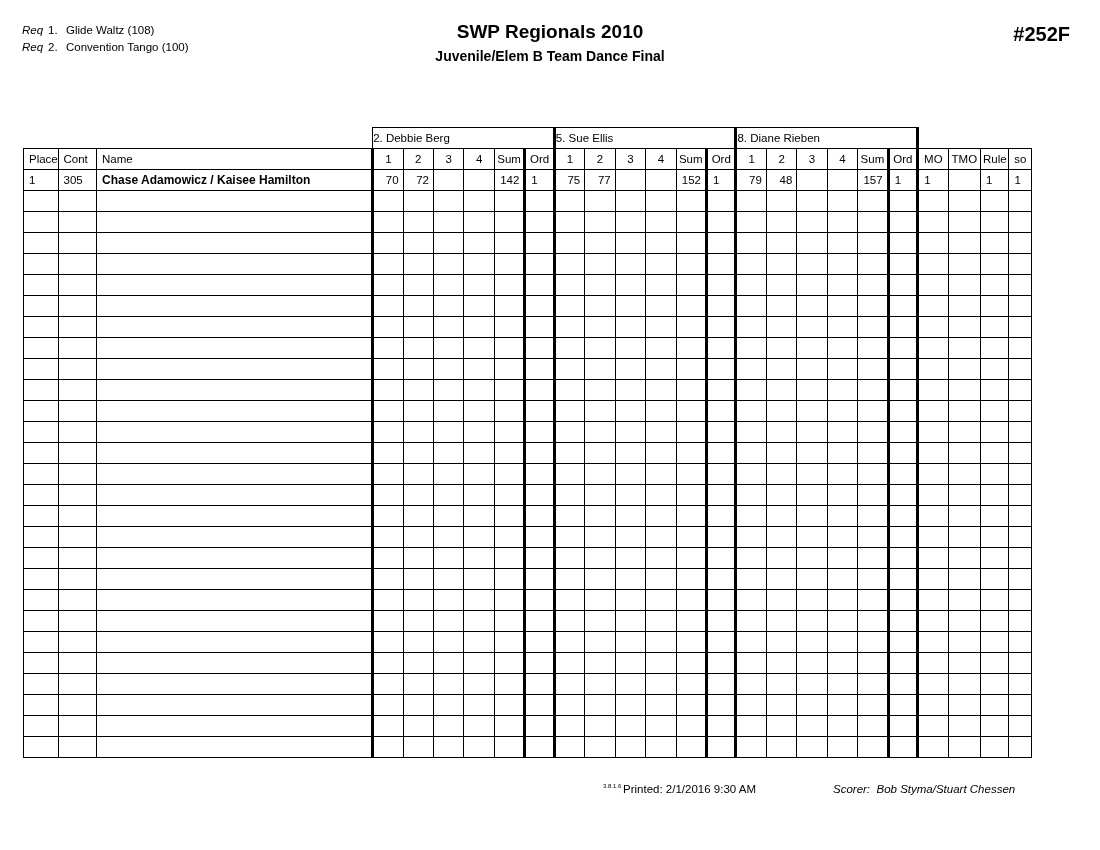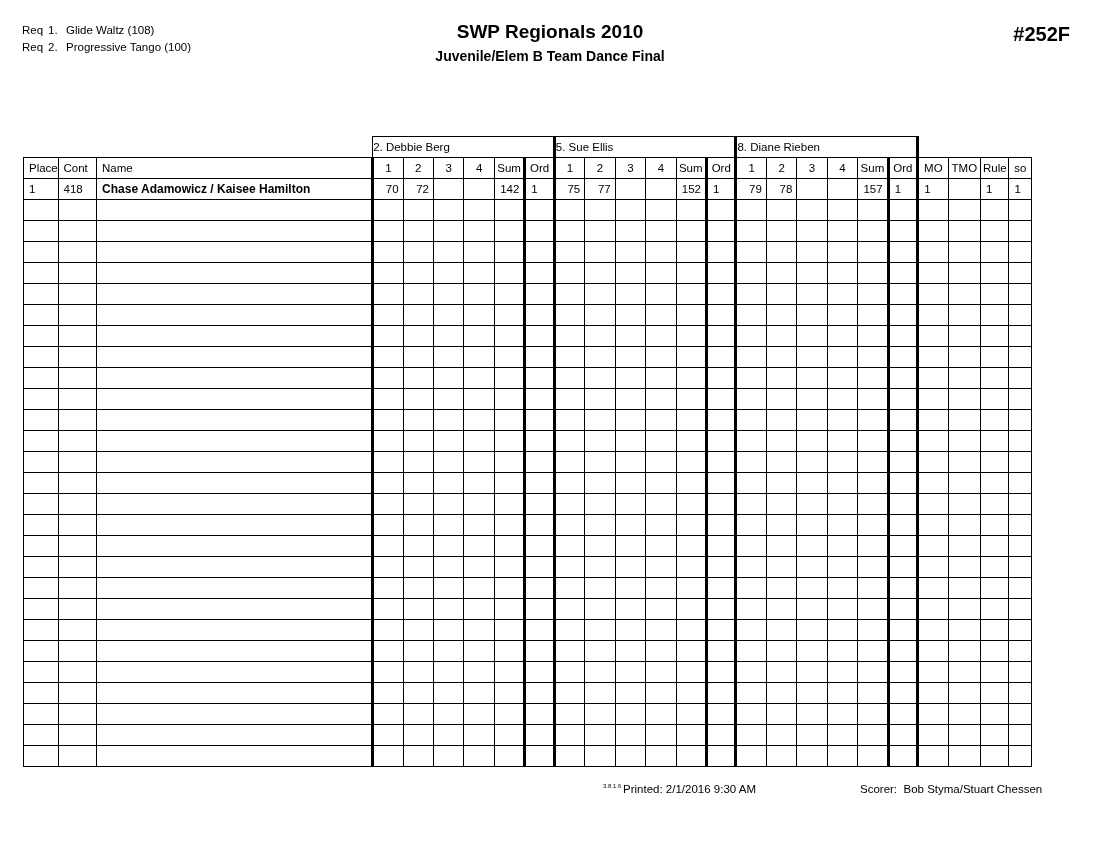"Req" .req-line .req-lbl { font-style: none -> italic }
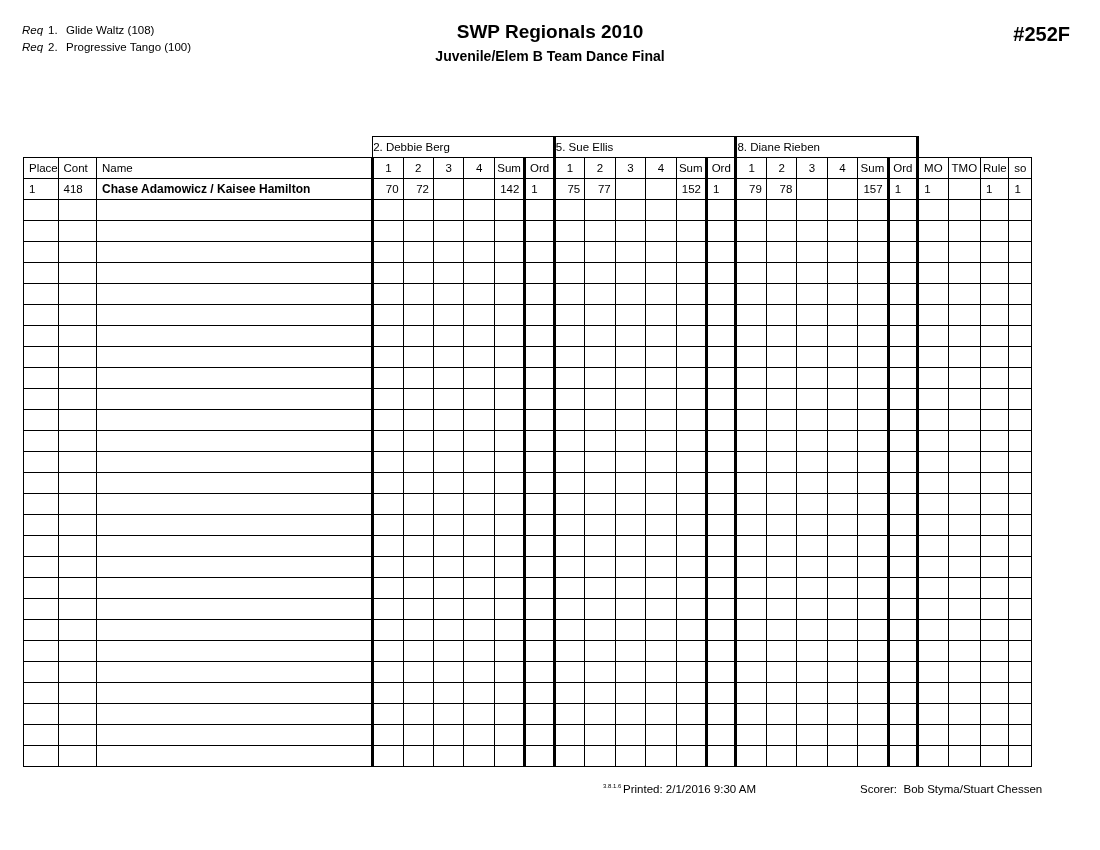"Progressive Tango (100)" span { text: Progressive -> Convention }
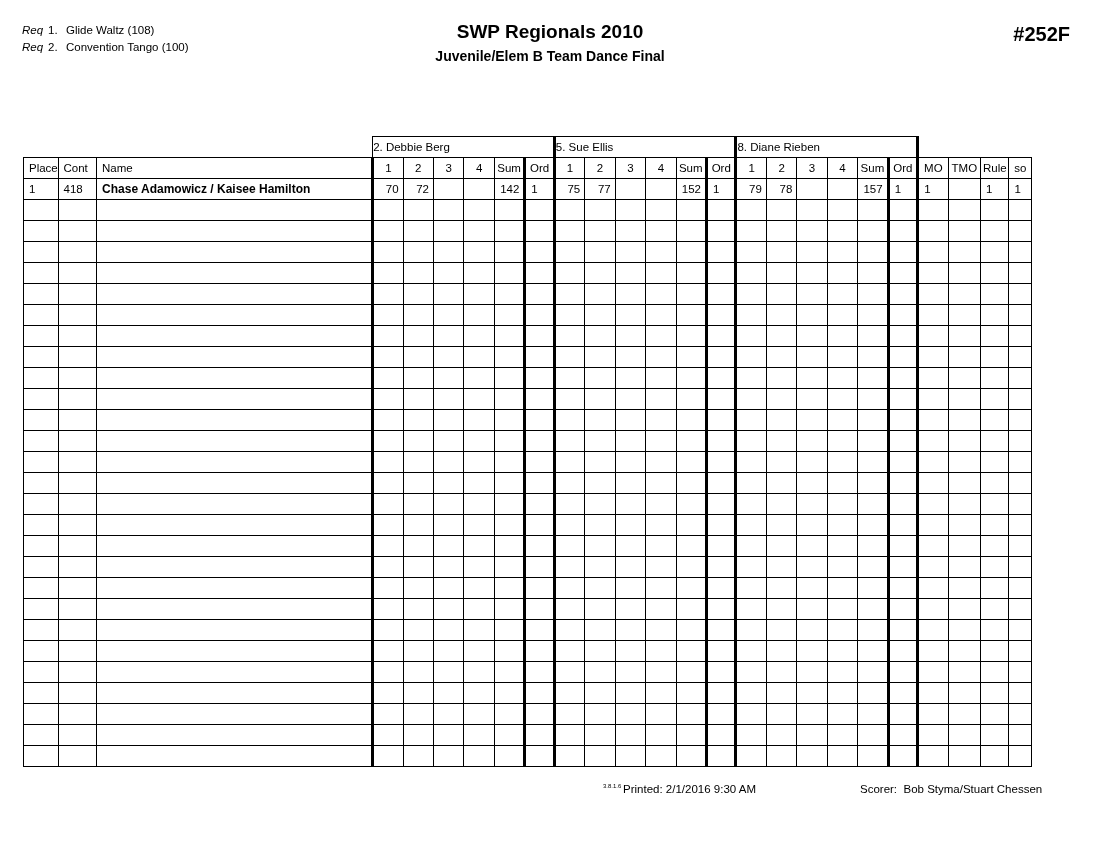"2. Debbie Berg" .sheet { top: 136px -> 127px }
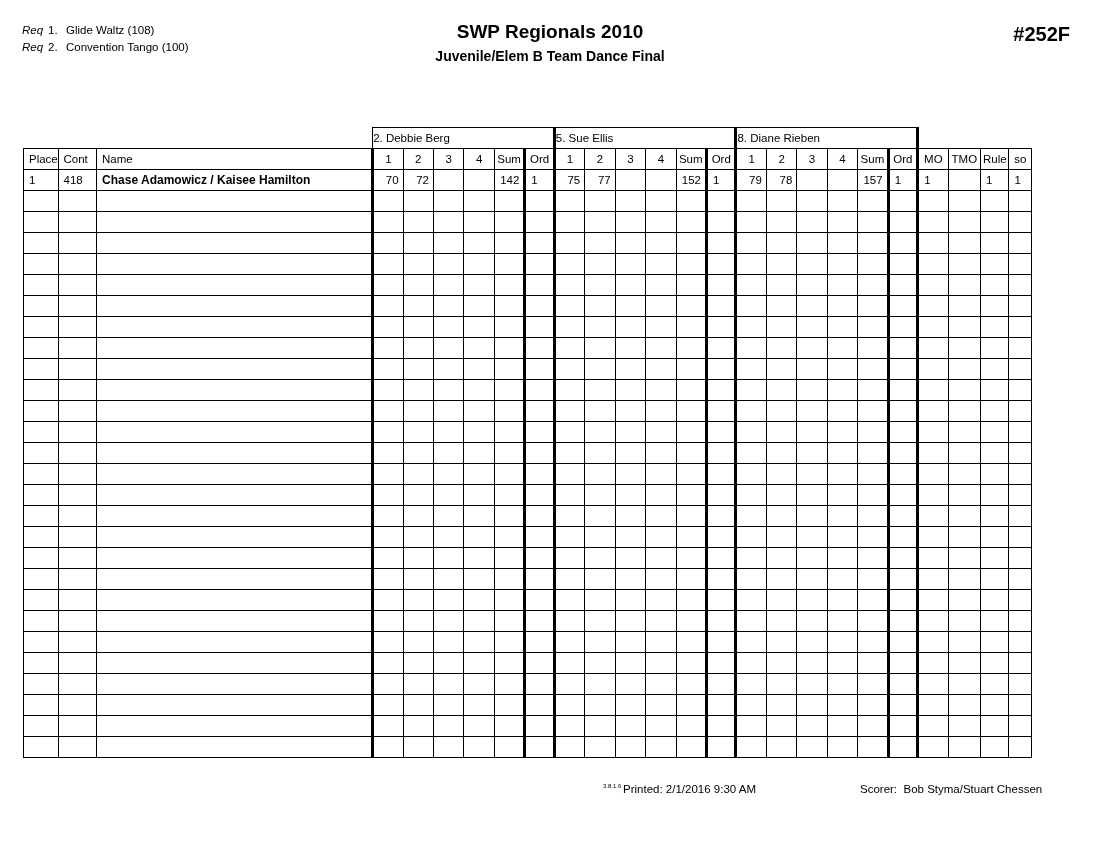"418" td.cell { text: 418 -> 305 }
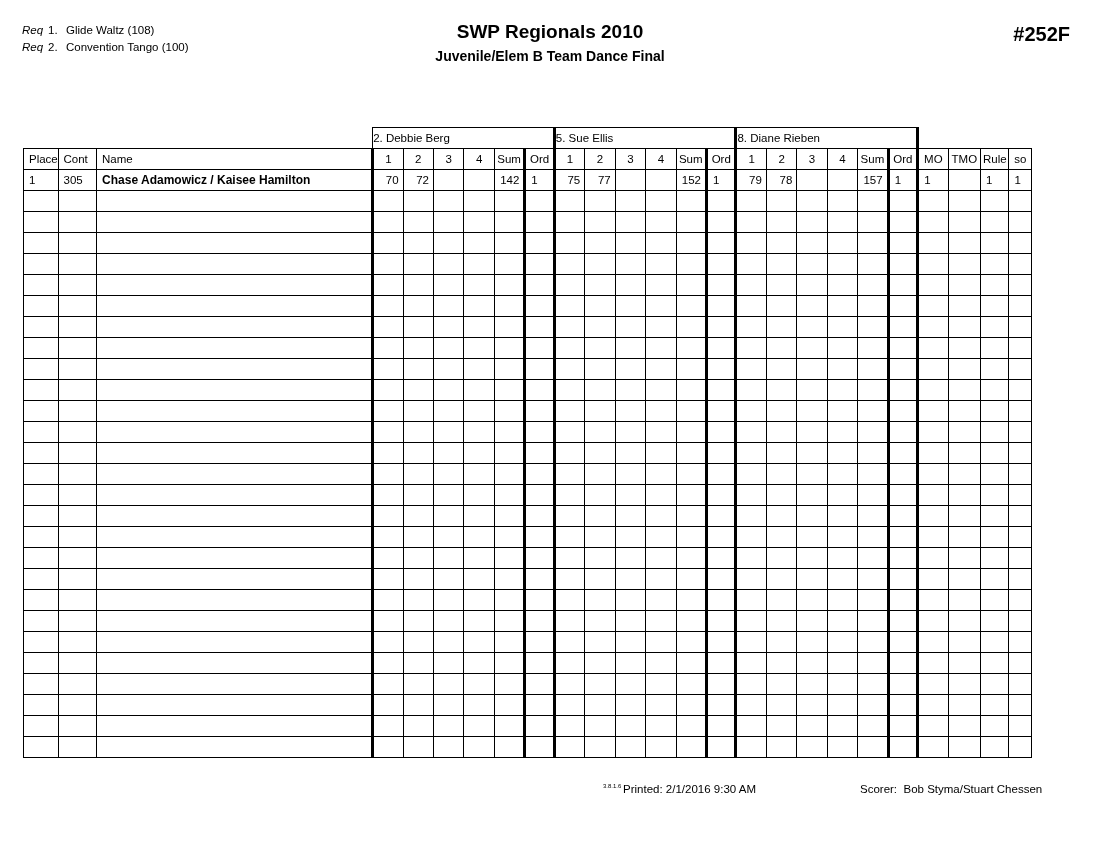"78" td.cell { text: 78 -> 48 }
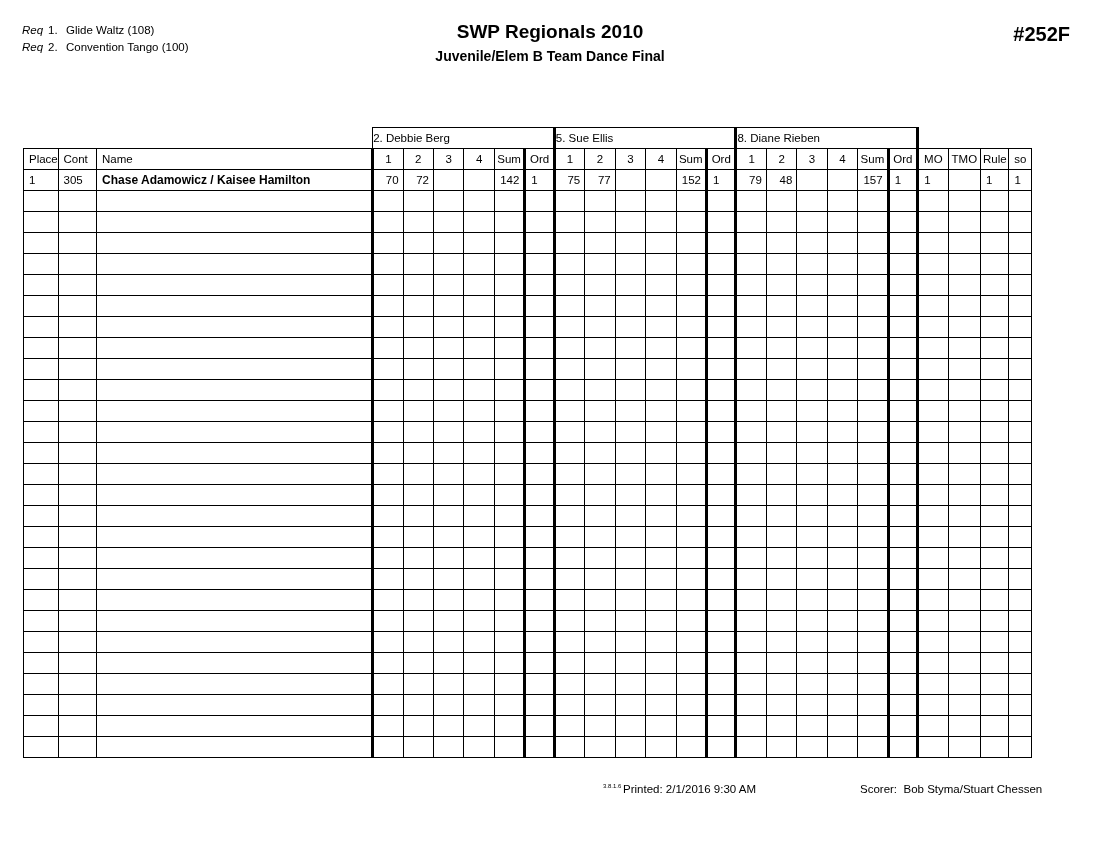"Scorer: Bob Styma/Stuart Chessen" .footer .scorer { font-style: none -> italic; left: 837px -> 810px }
